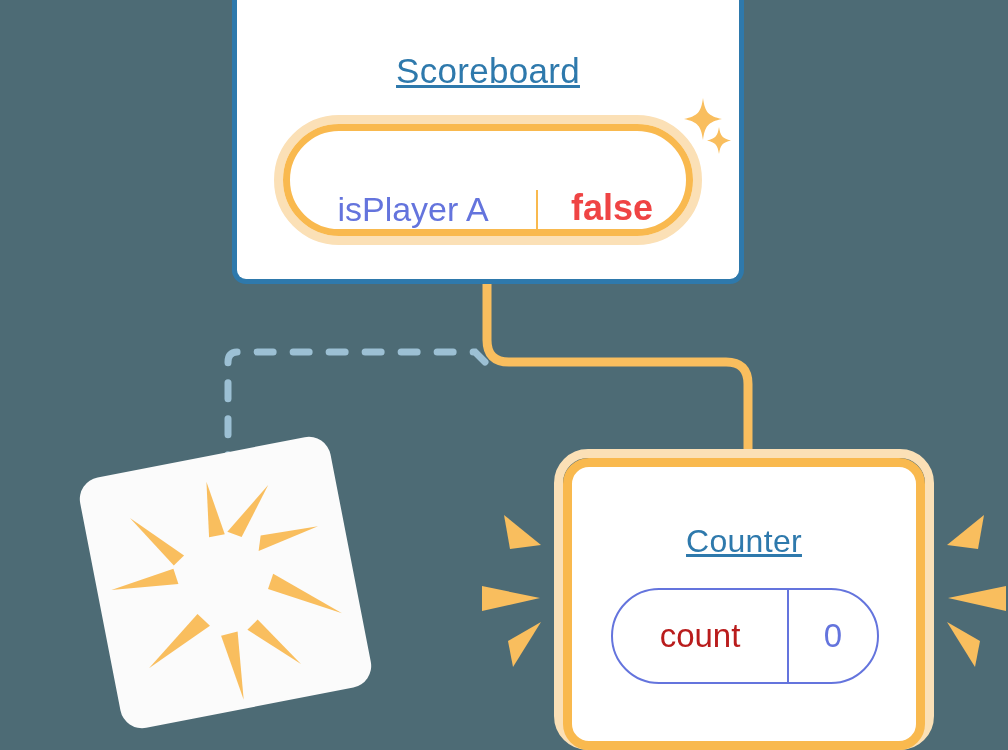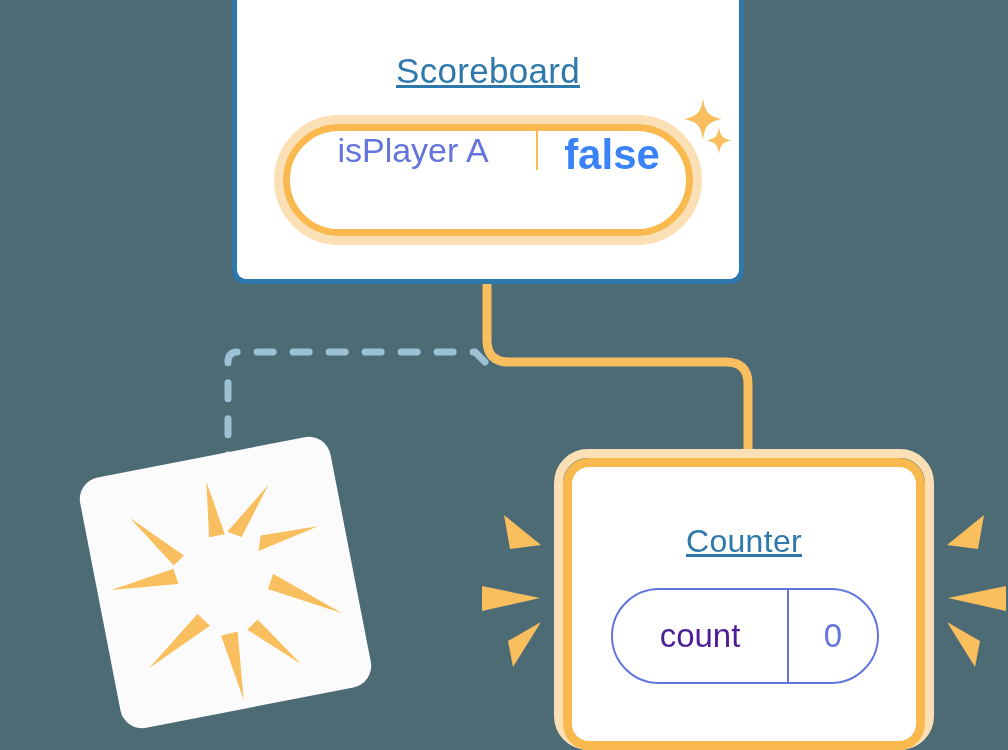"isPlayer A" .pill-hot { align-items: flex-start -> flex-end }
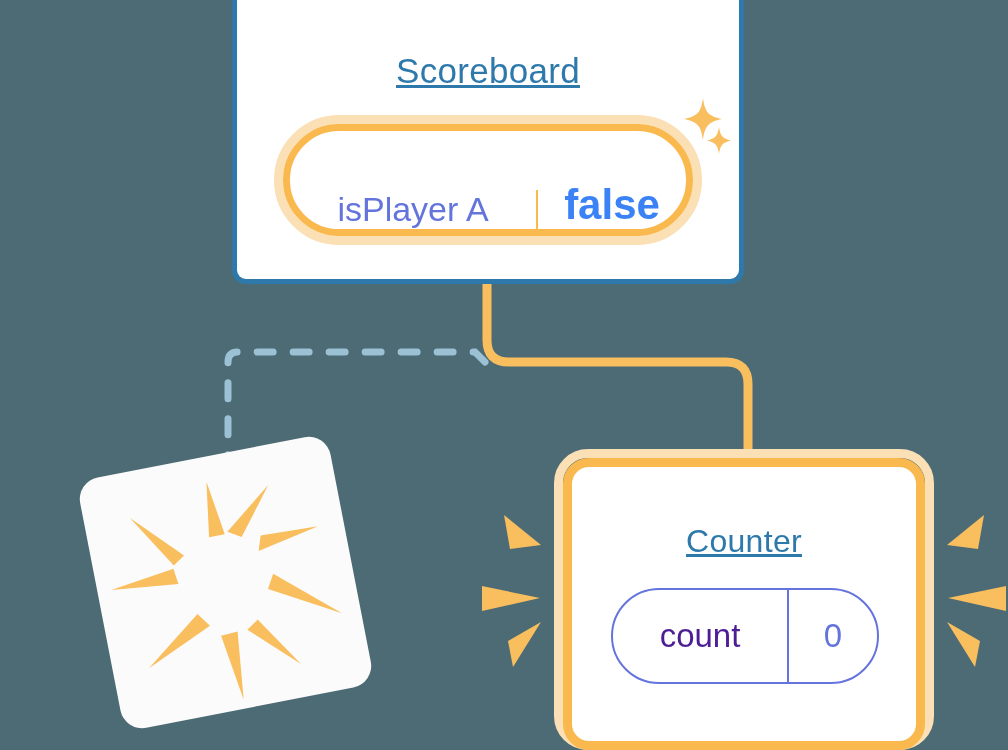"false" .pill-val { color: #3b82f6 -> #ef4444; font-size: 42px -> 36px }
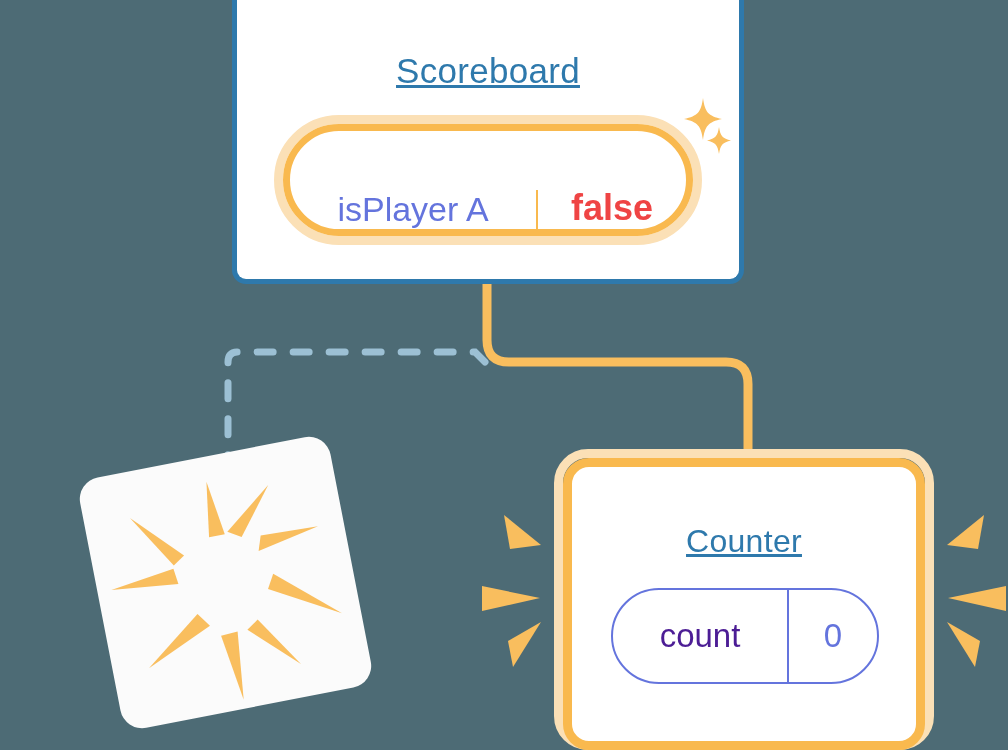"count" .count-key { color: #4c1d95 -> #b91c1c }
